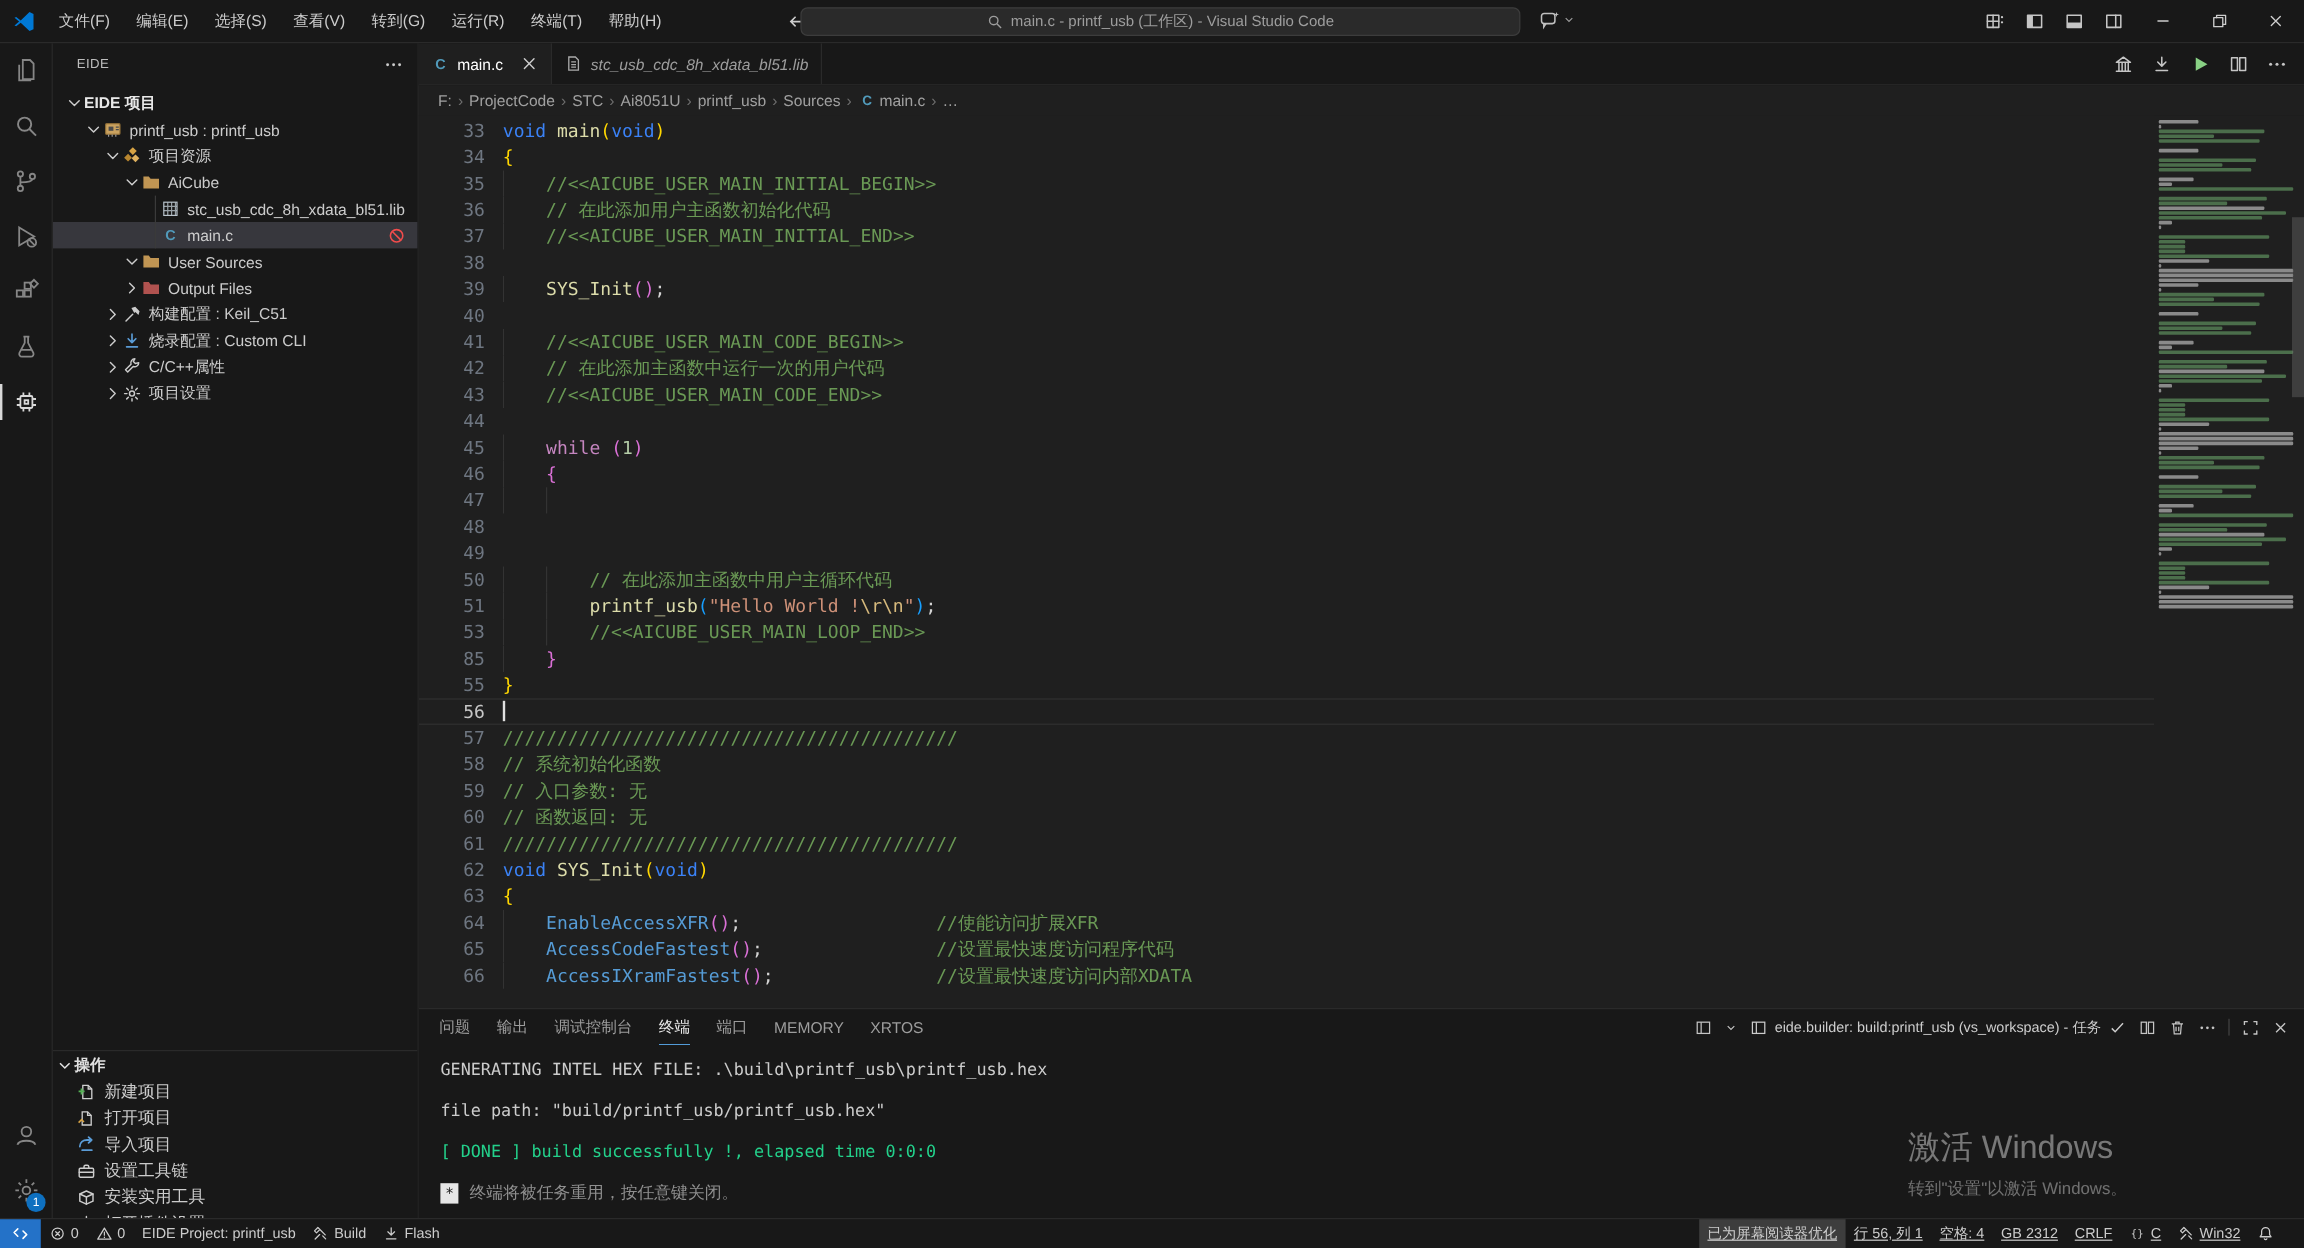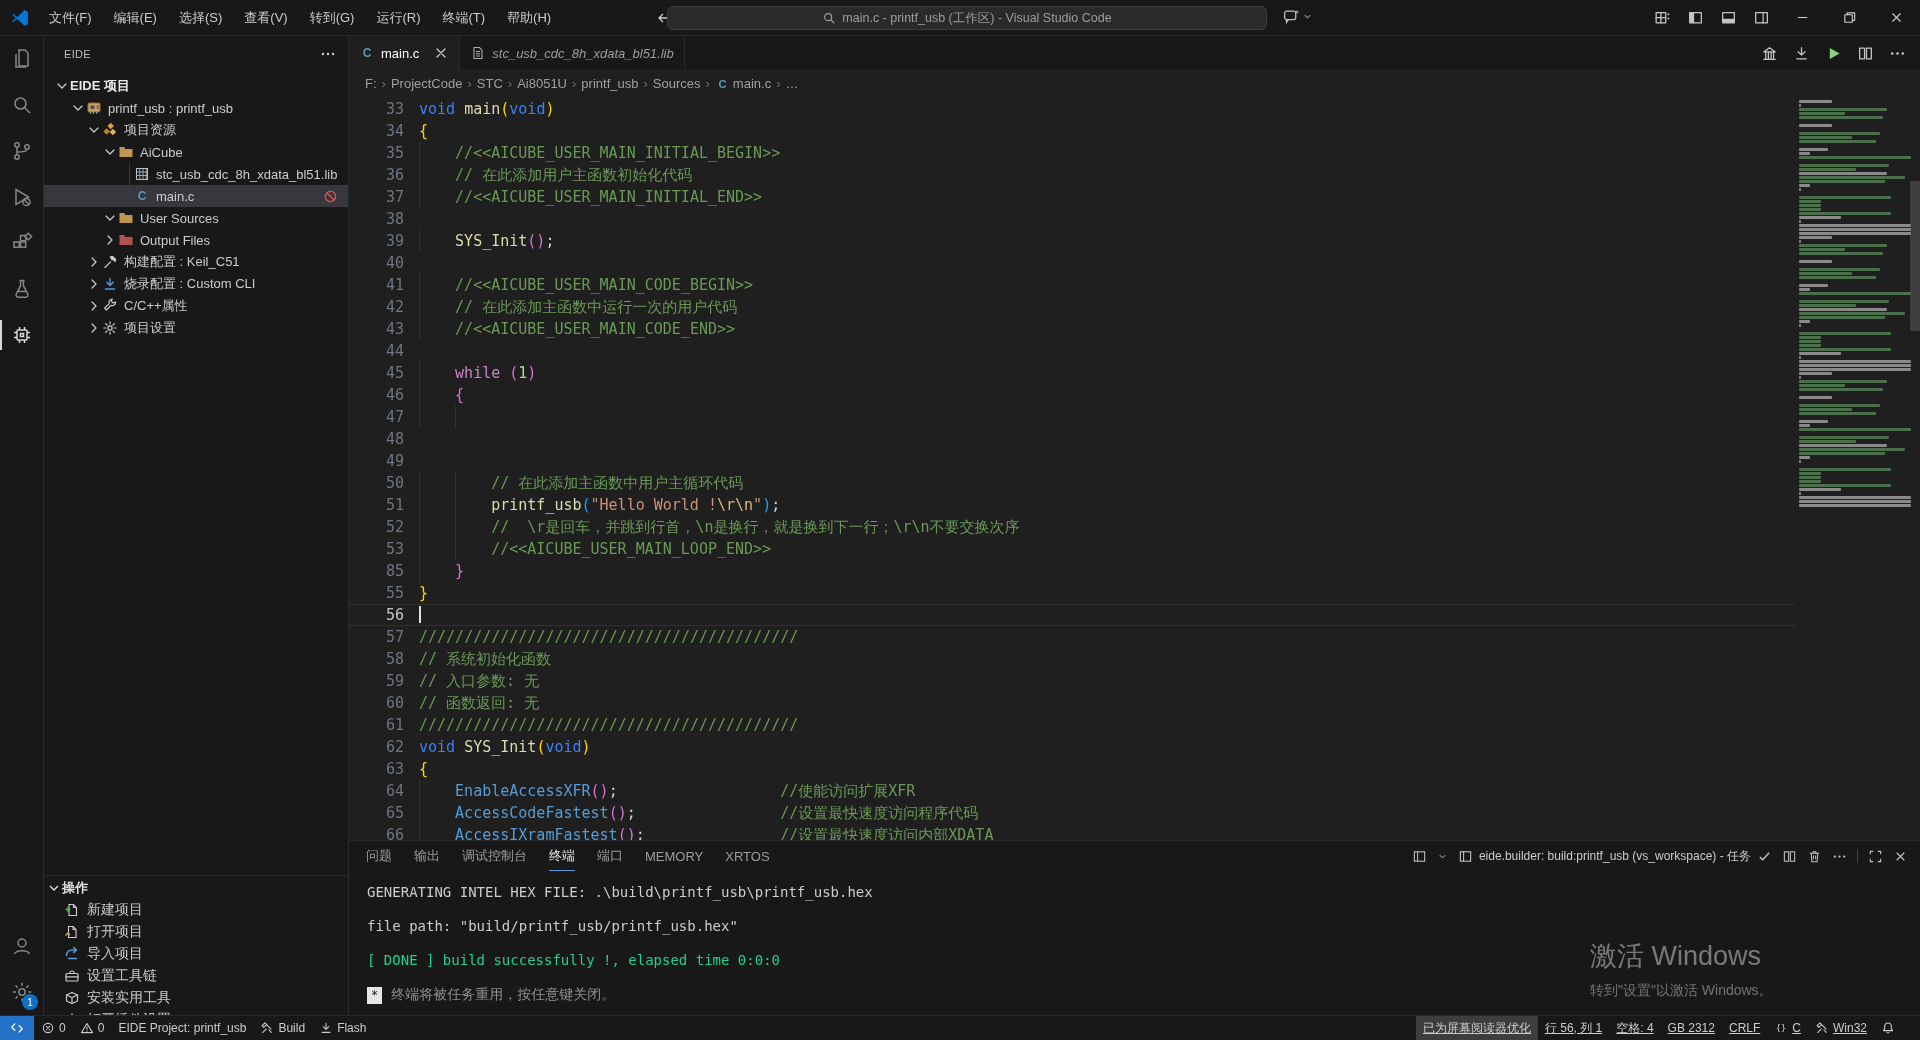"52" div.cl { html: <div><span>52</span><span><span></span><span></span><span>// \r是回车，并跳到行首，\n是换行，就是换到下一行；\r\n不要交换次序</span></span></div> -> none }
